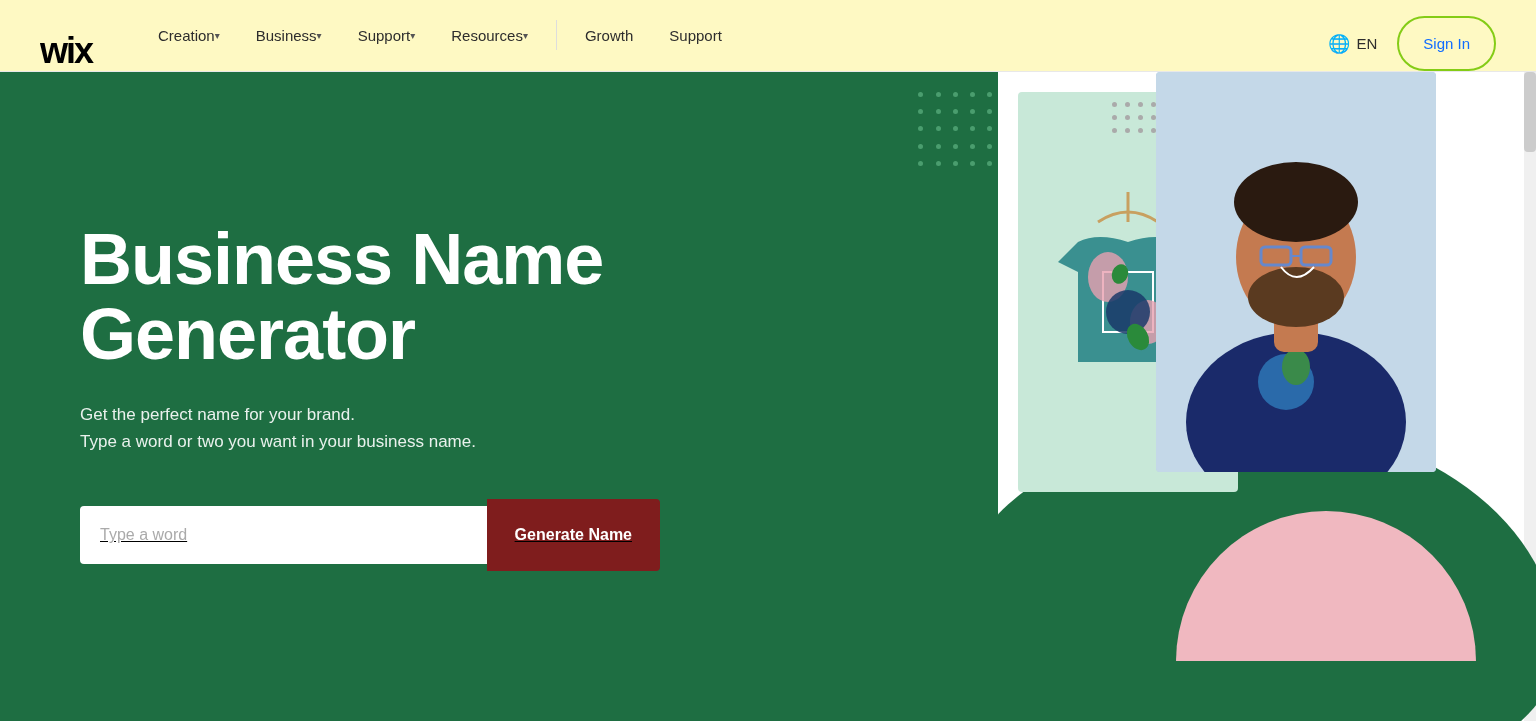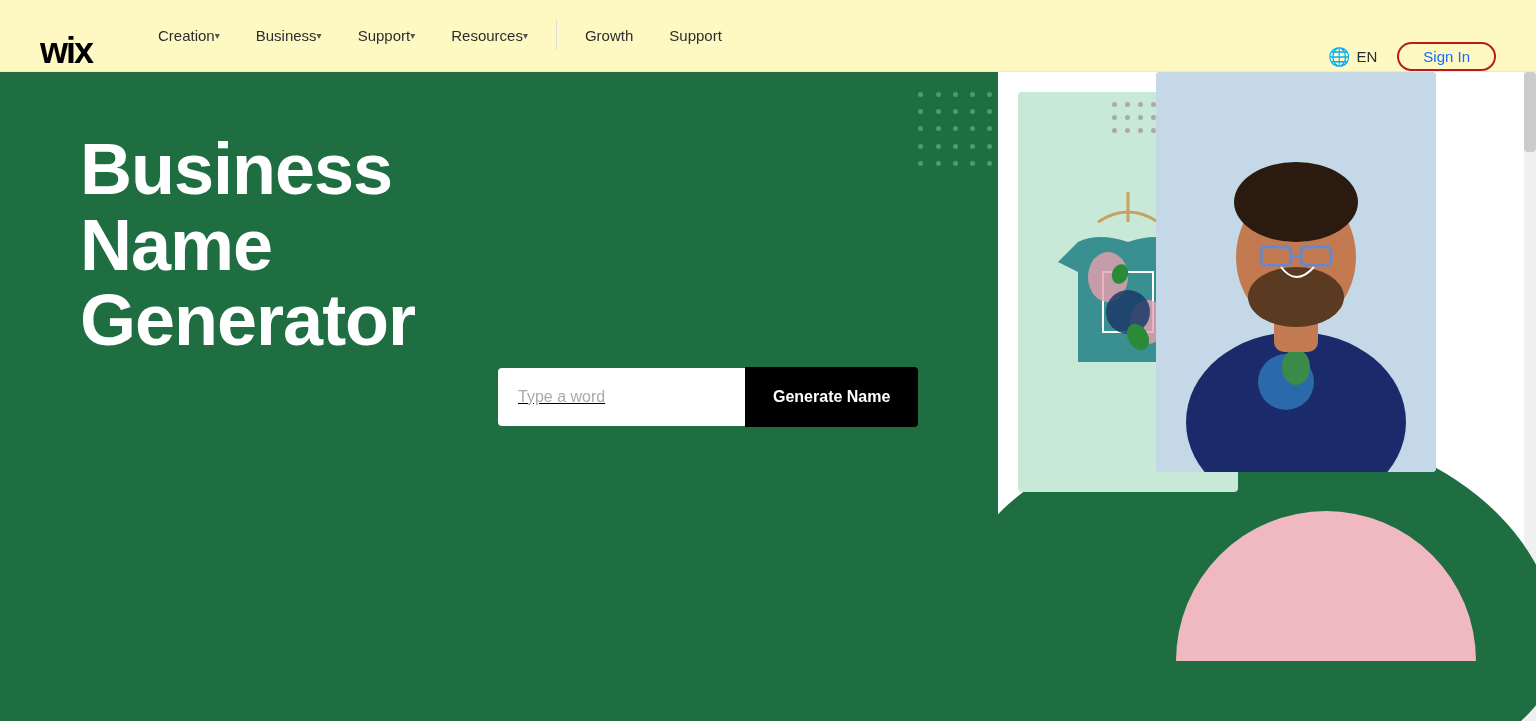"Sign In" .sign-in-btn { border: 2px solid #b91c1c -> 2px solid #84cc16; padding: 4px 24px -> 17px 24px }
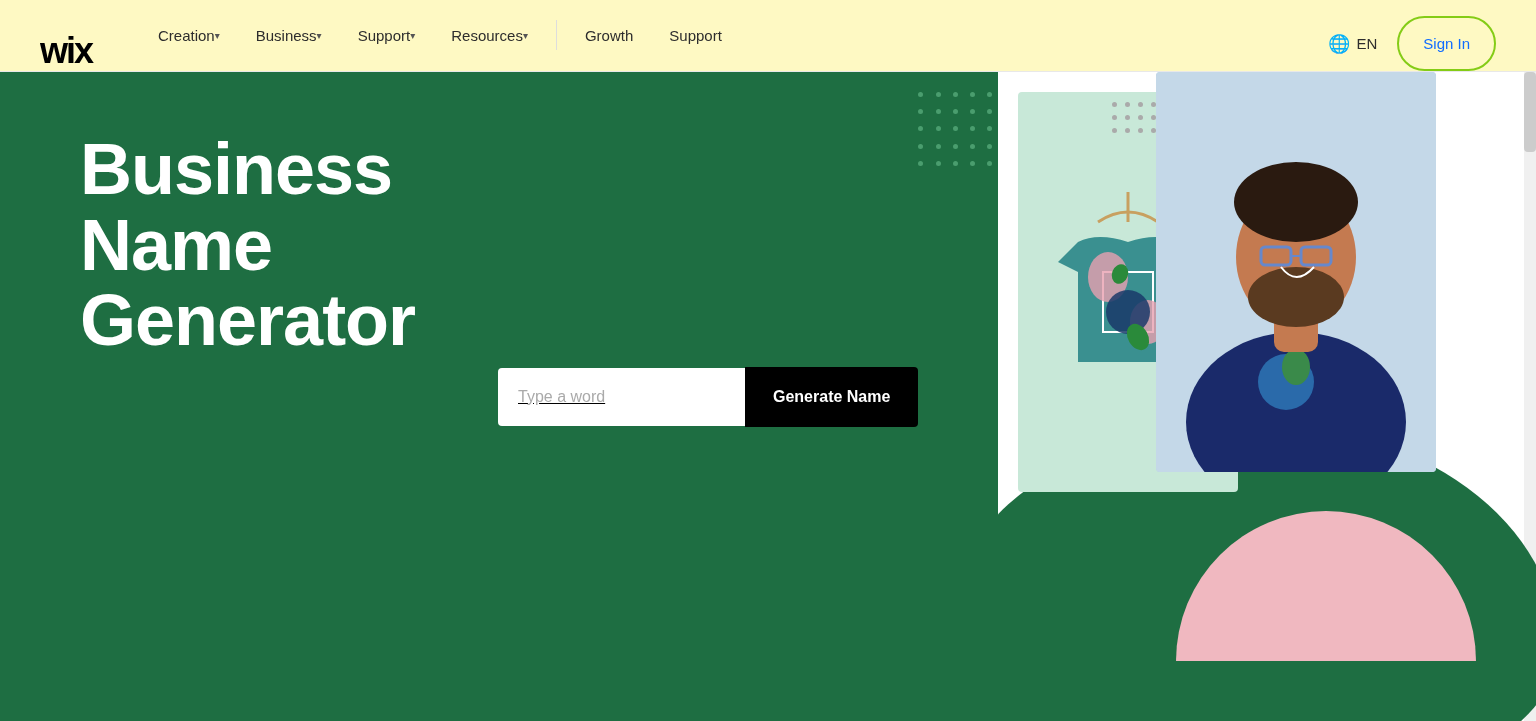"Business Name" .hero-left { flex-direction: none -> column }
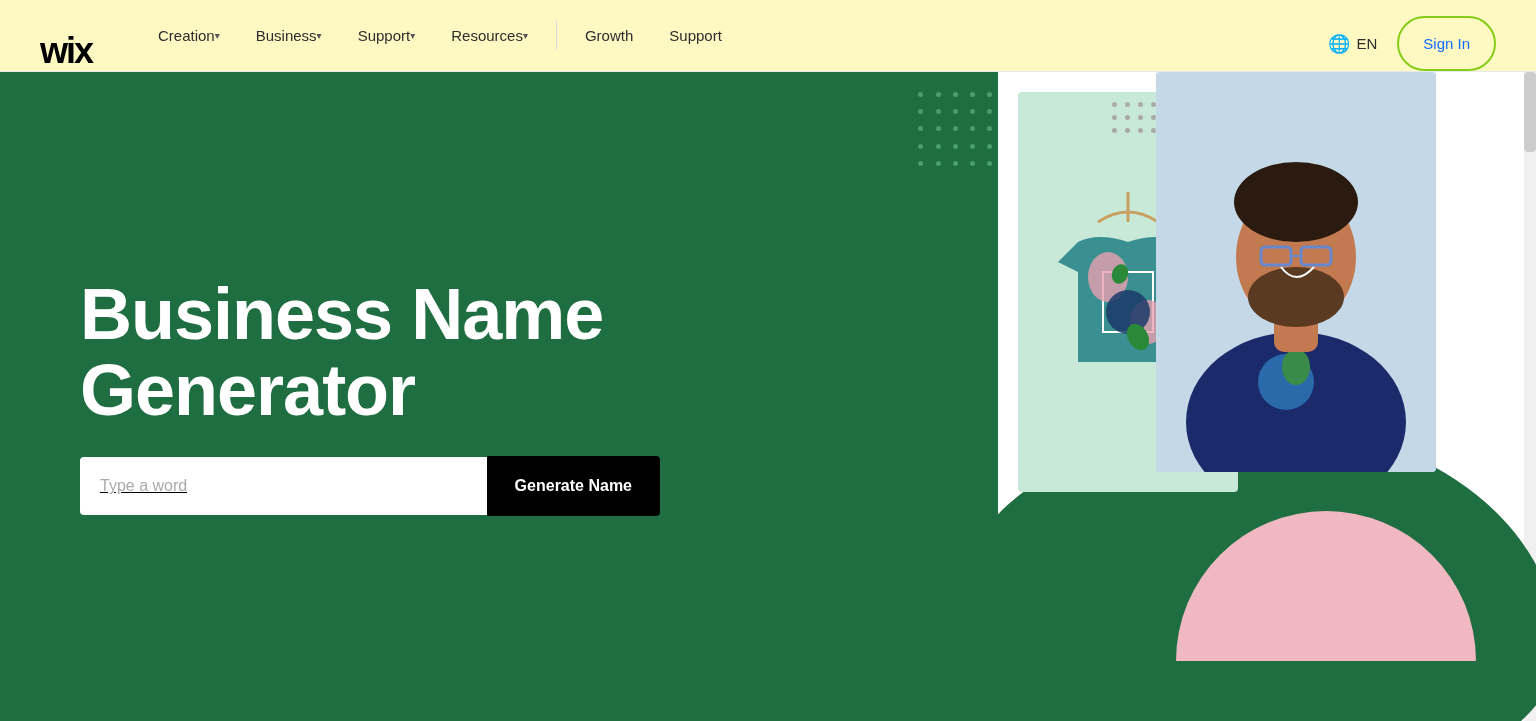"Get the perfect name for" p.hero-subtitle { html: none -> <p> <span>Get the perfect name for your brand.</span><br> <span>Type a word or two you want in your business name.</span> </p> }
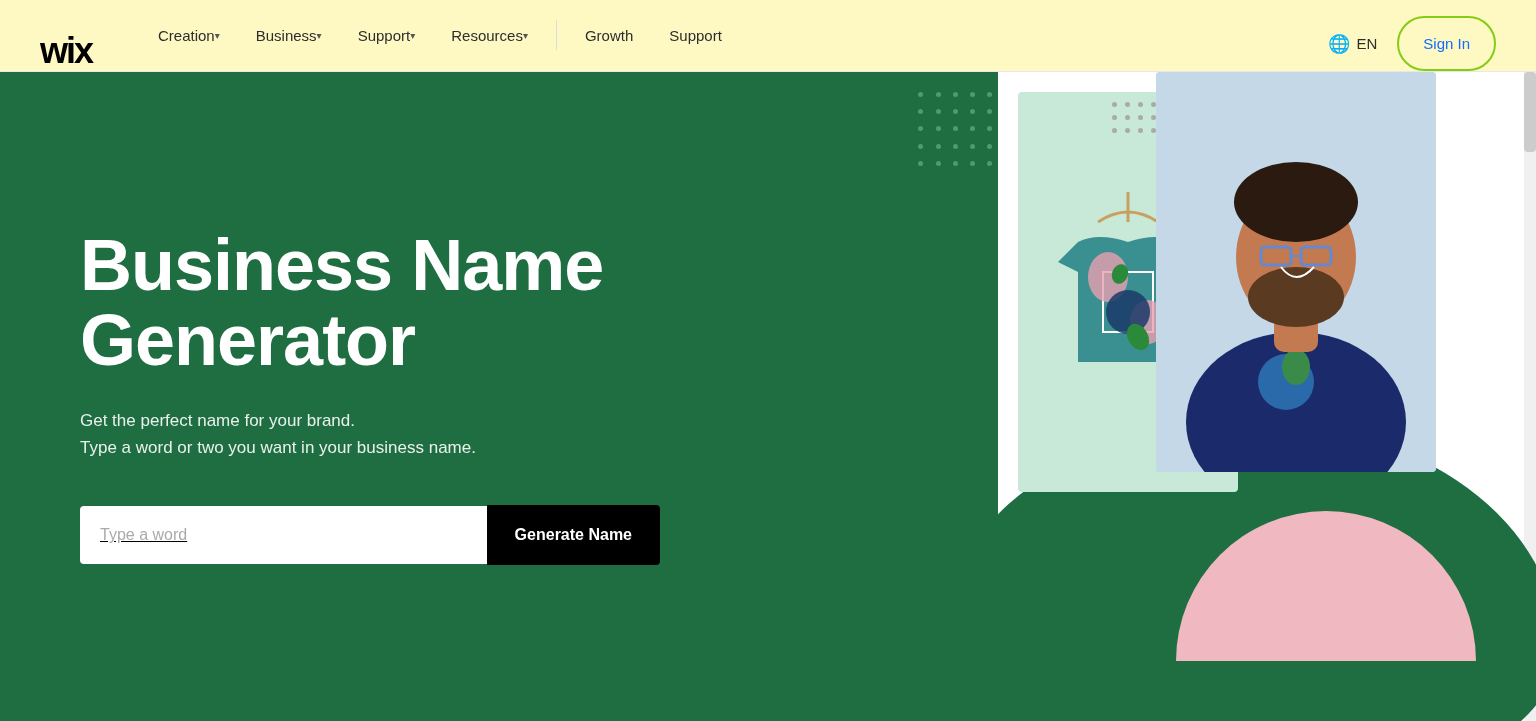"Generate Name" .generate-btn { background: #000000 -> #7f1d1d; height: 60px -> 72px }
